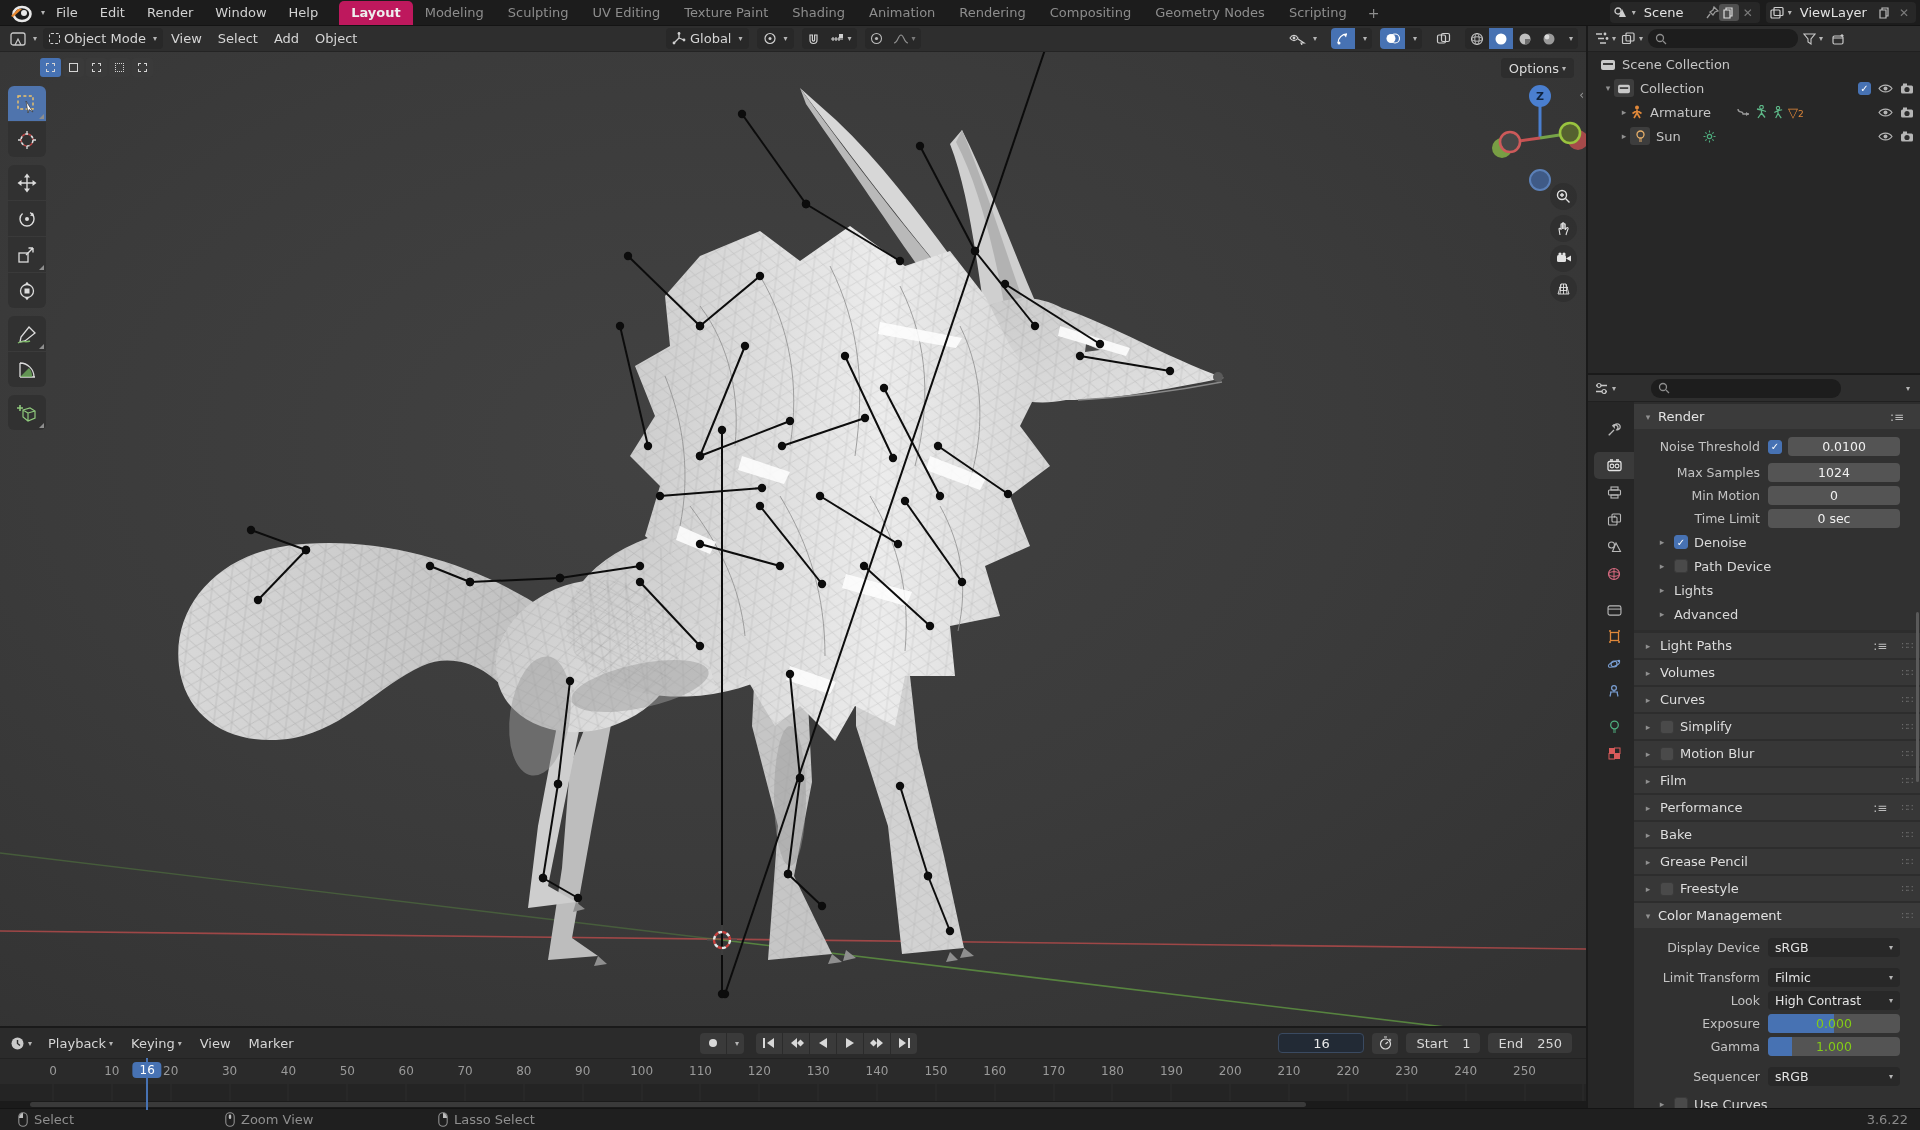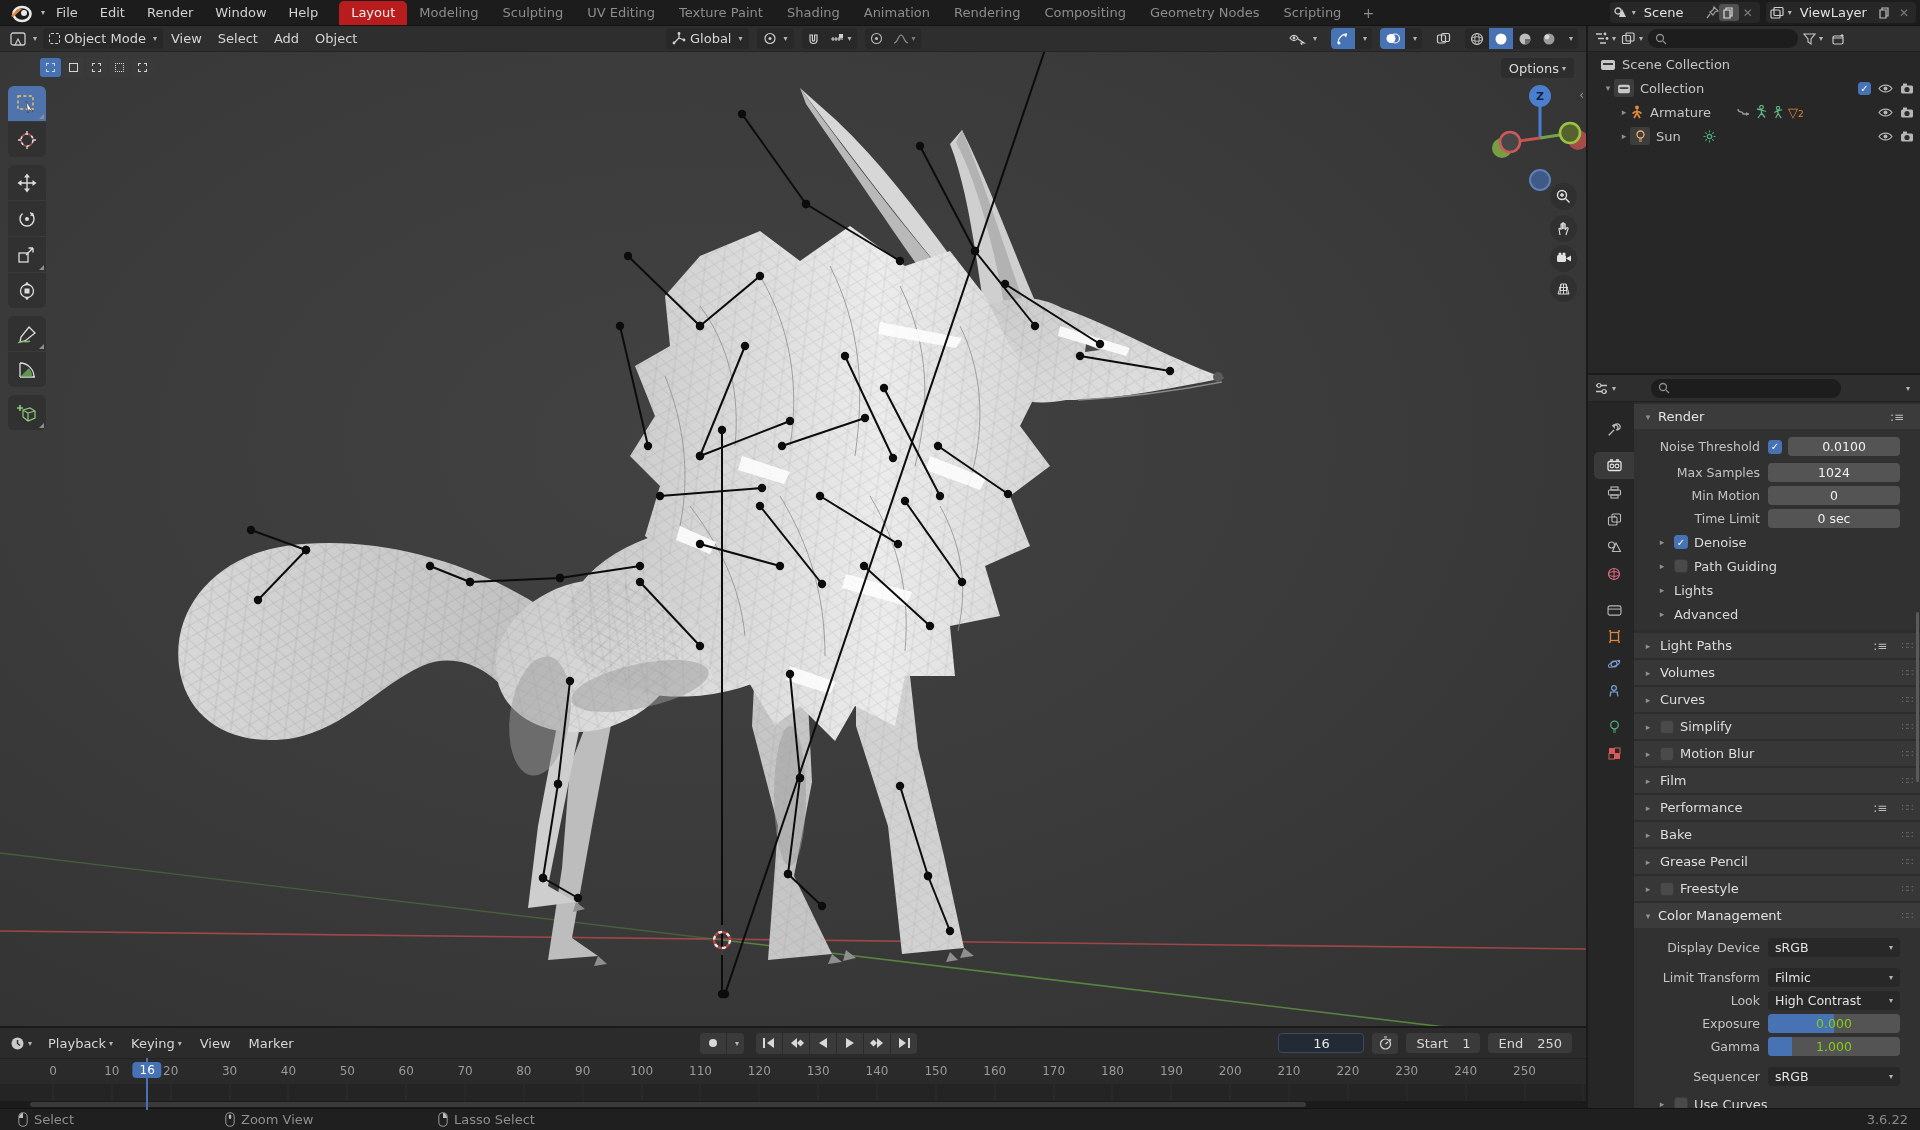"Layout" .ws-tab.active { background: #b91c1c -> #be185d; font-weight: none -> bold }
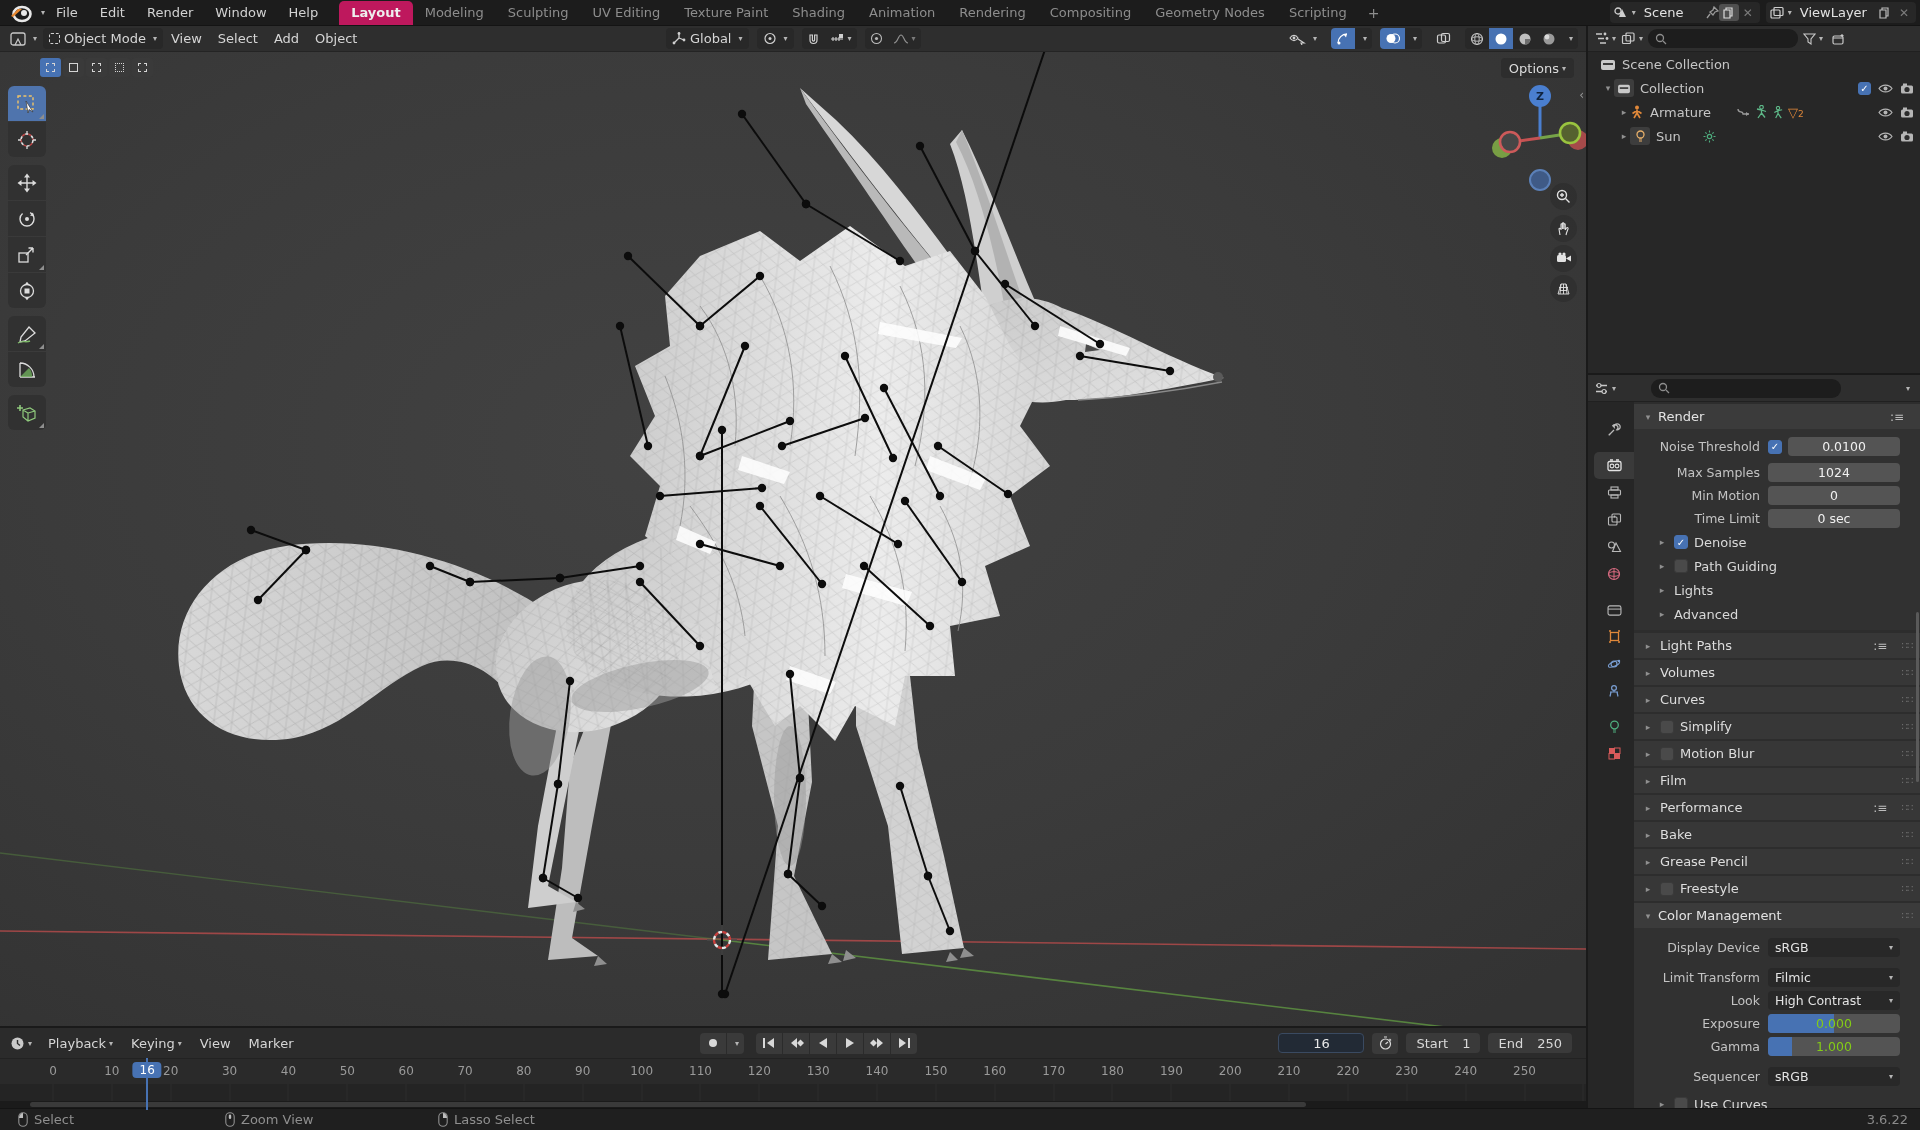"Path Guiding" span { text: Guiding -> Device }
